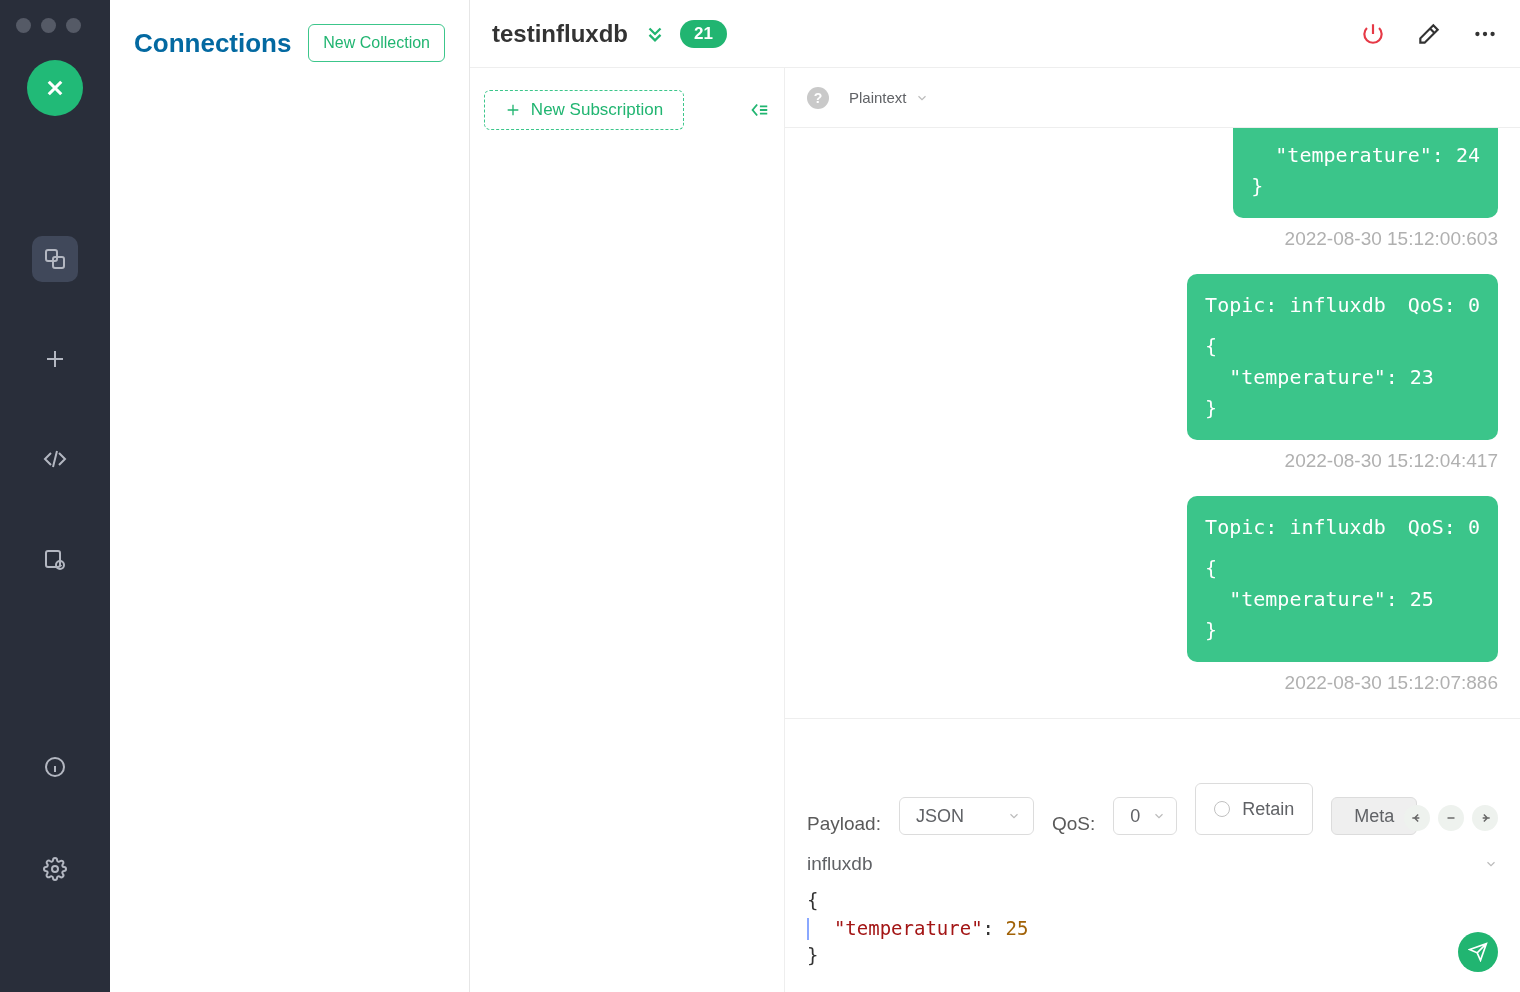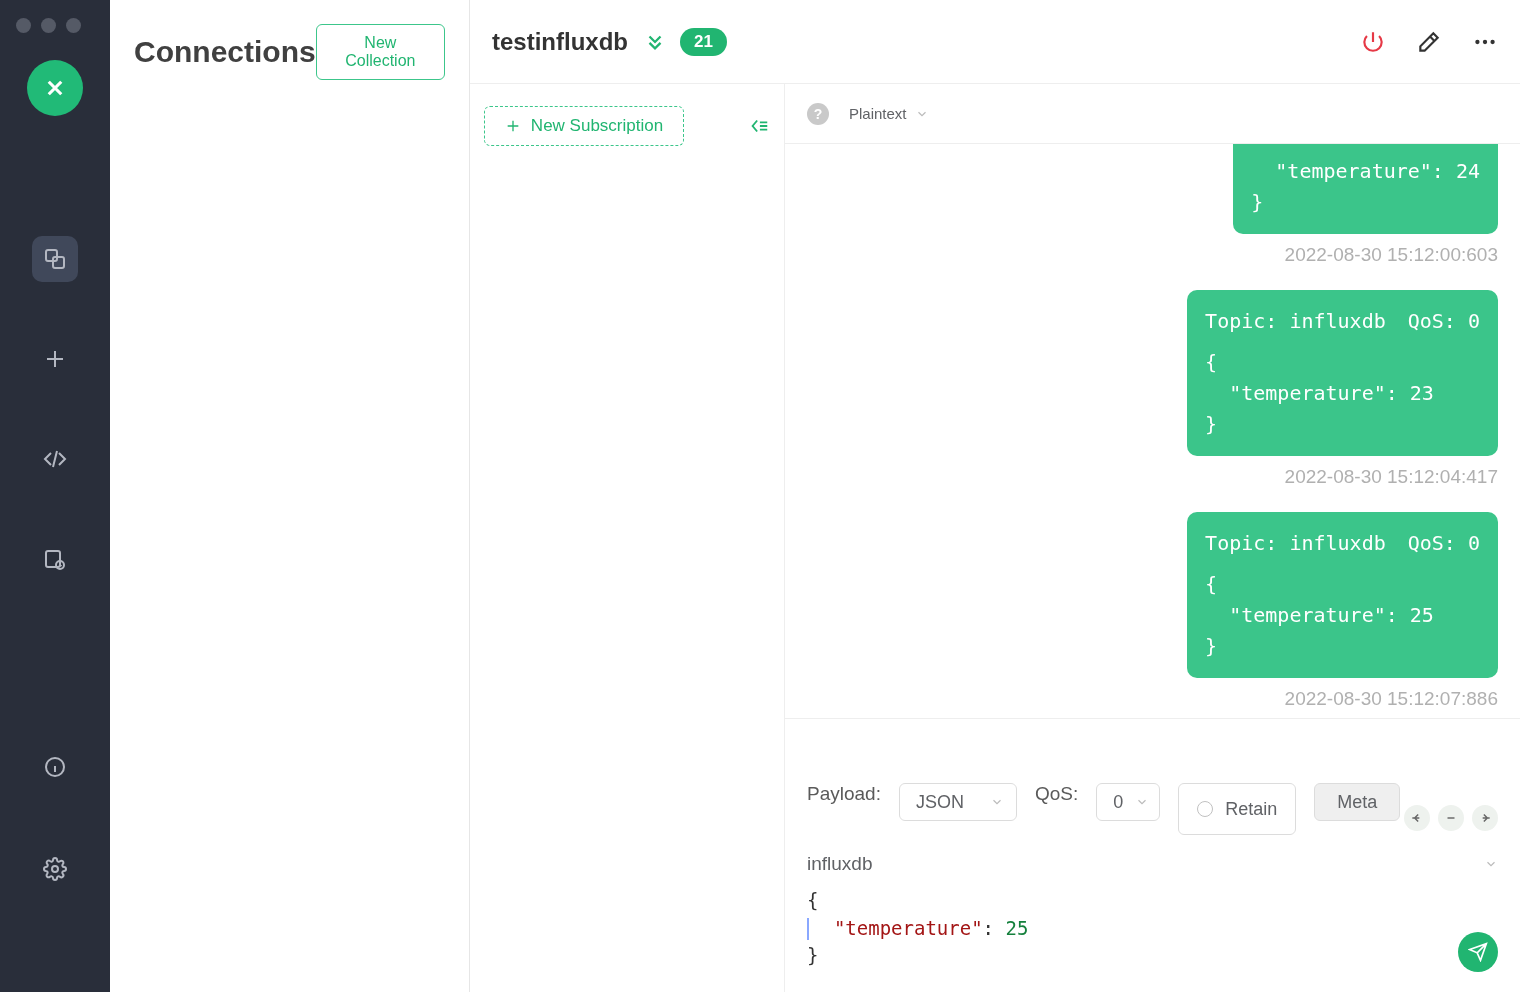"Connections" .conn-title { color: #404040 -> #0369a1; font-size: 30px -> 26px }
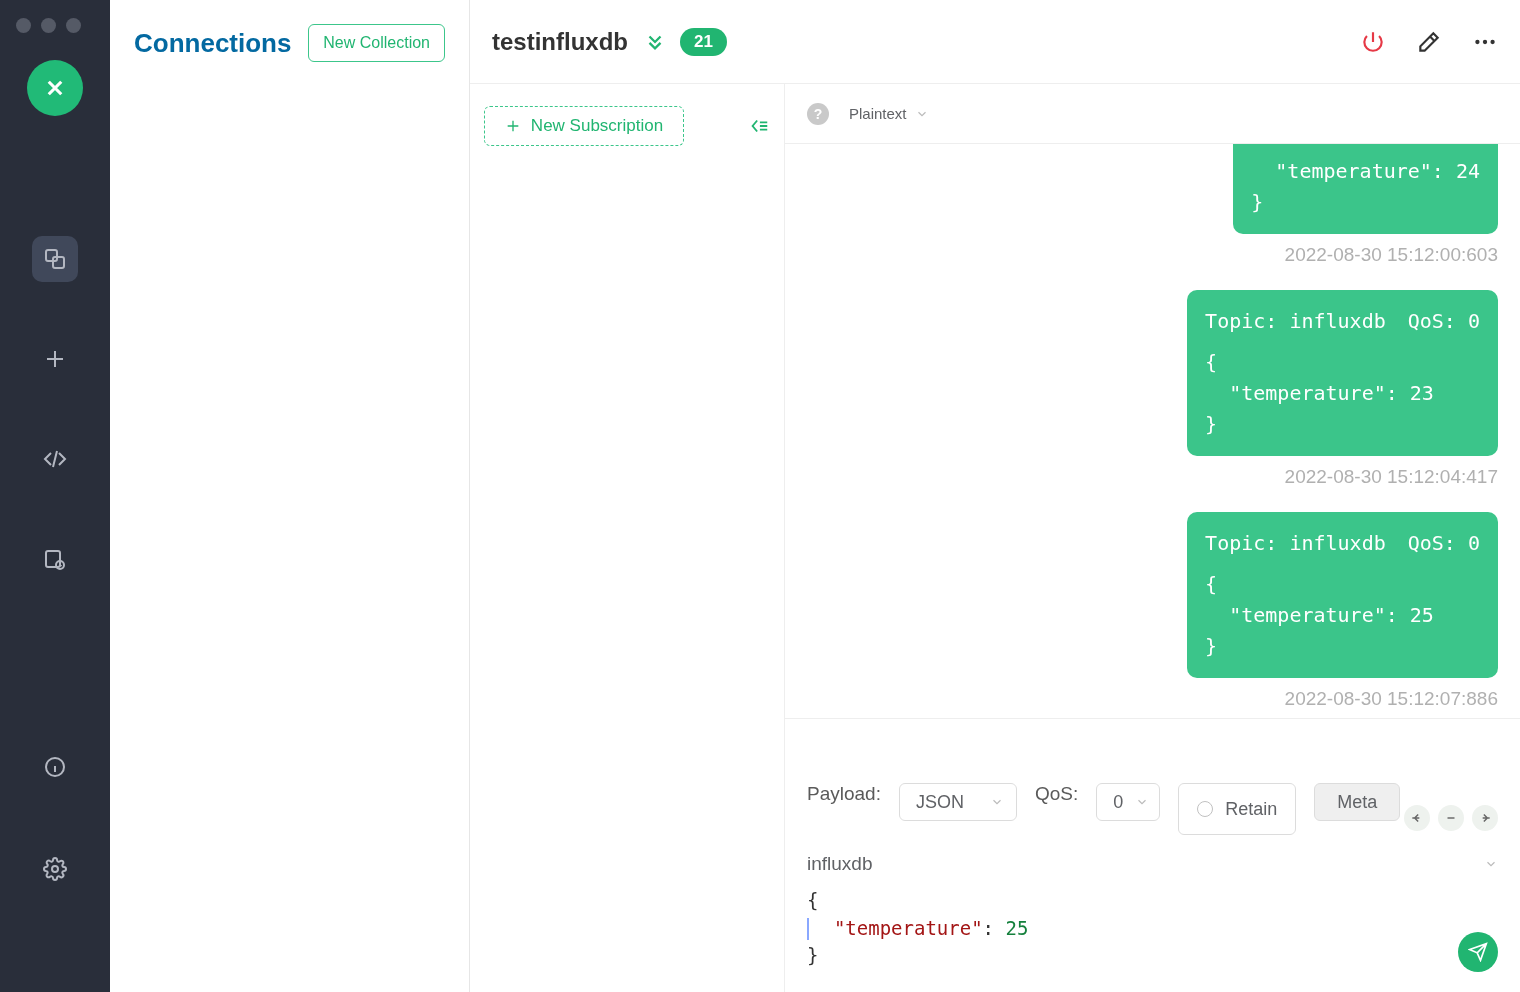"testinfluxdb" .main-header { height: 84px -> 68px }
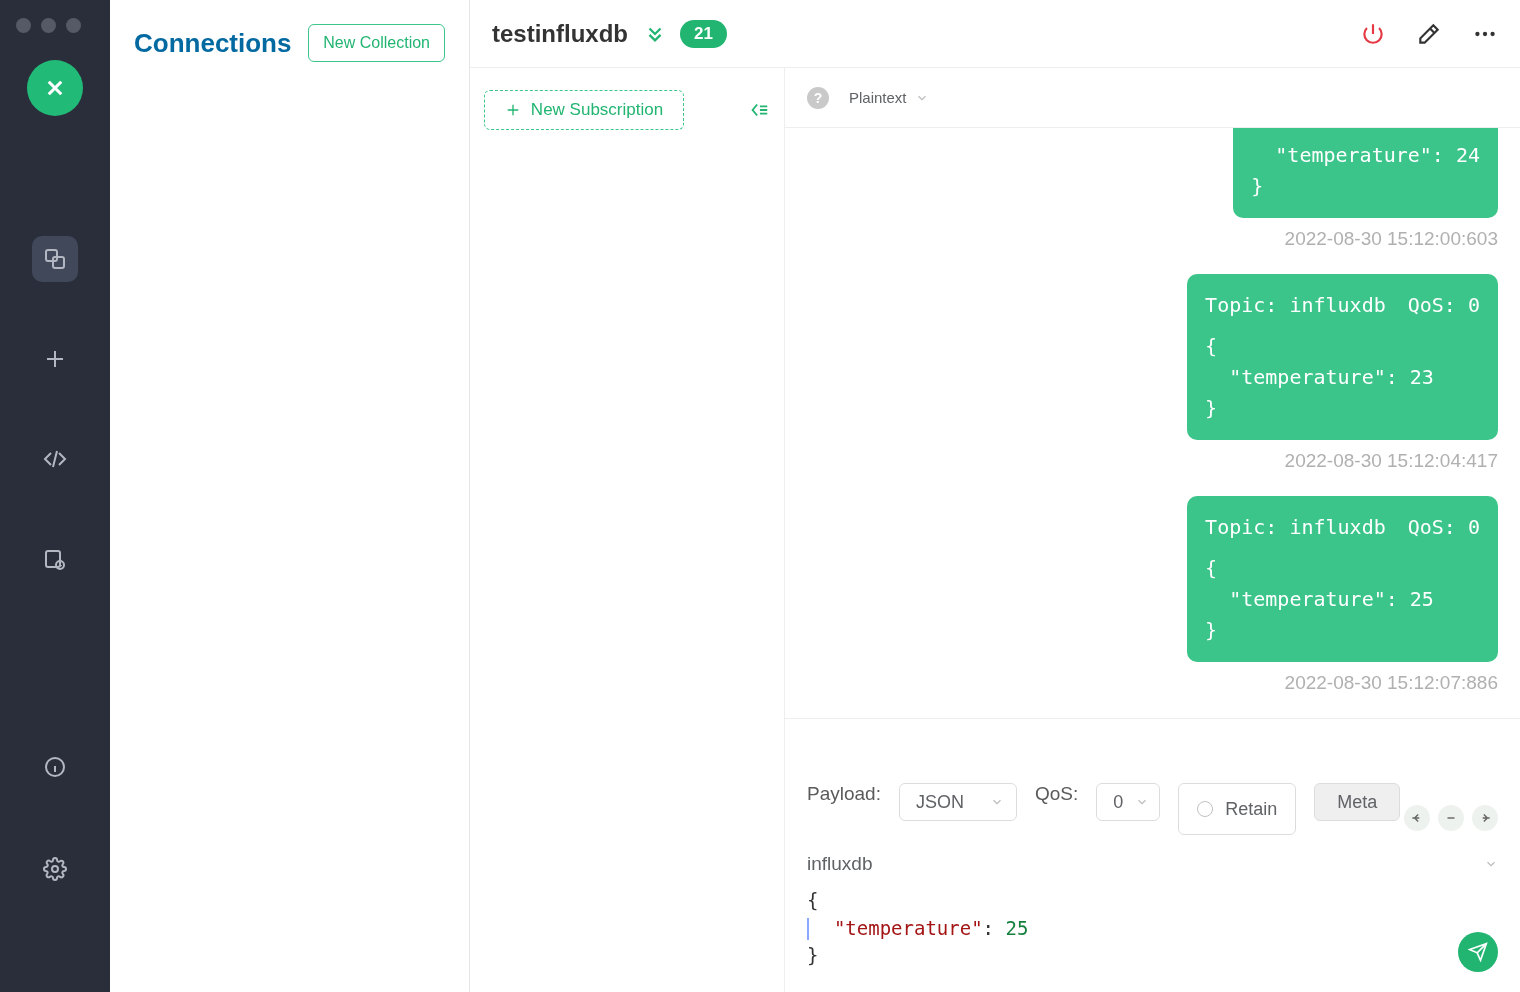"Payload:" .compose-row { align-items: flex-start -> flex-end }
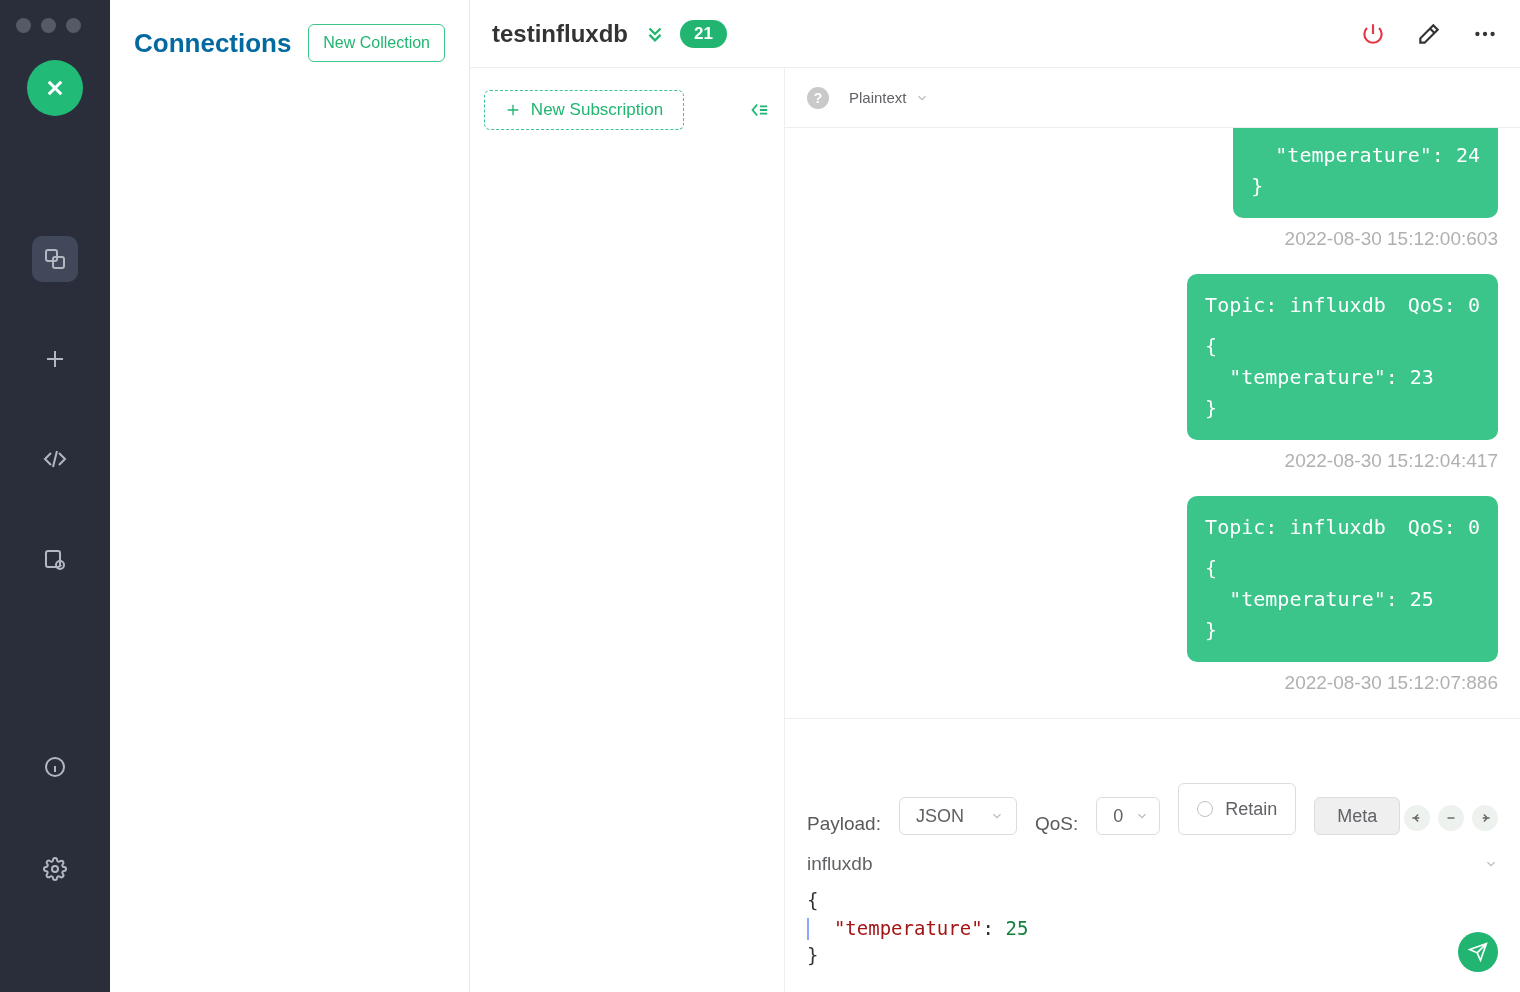"JSON" .select-box { gap: 26px -> 43px }
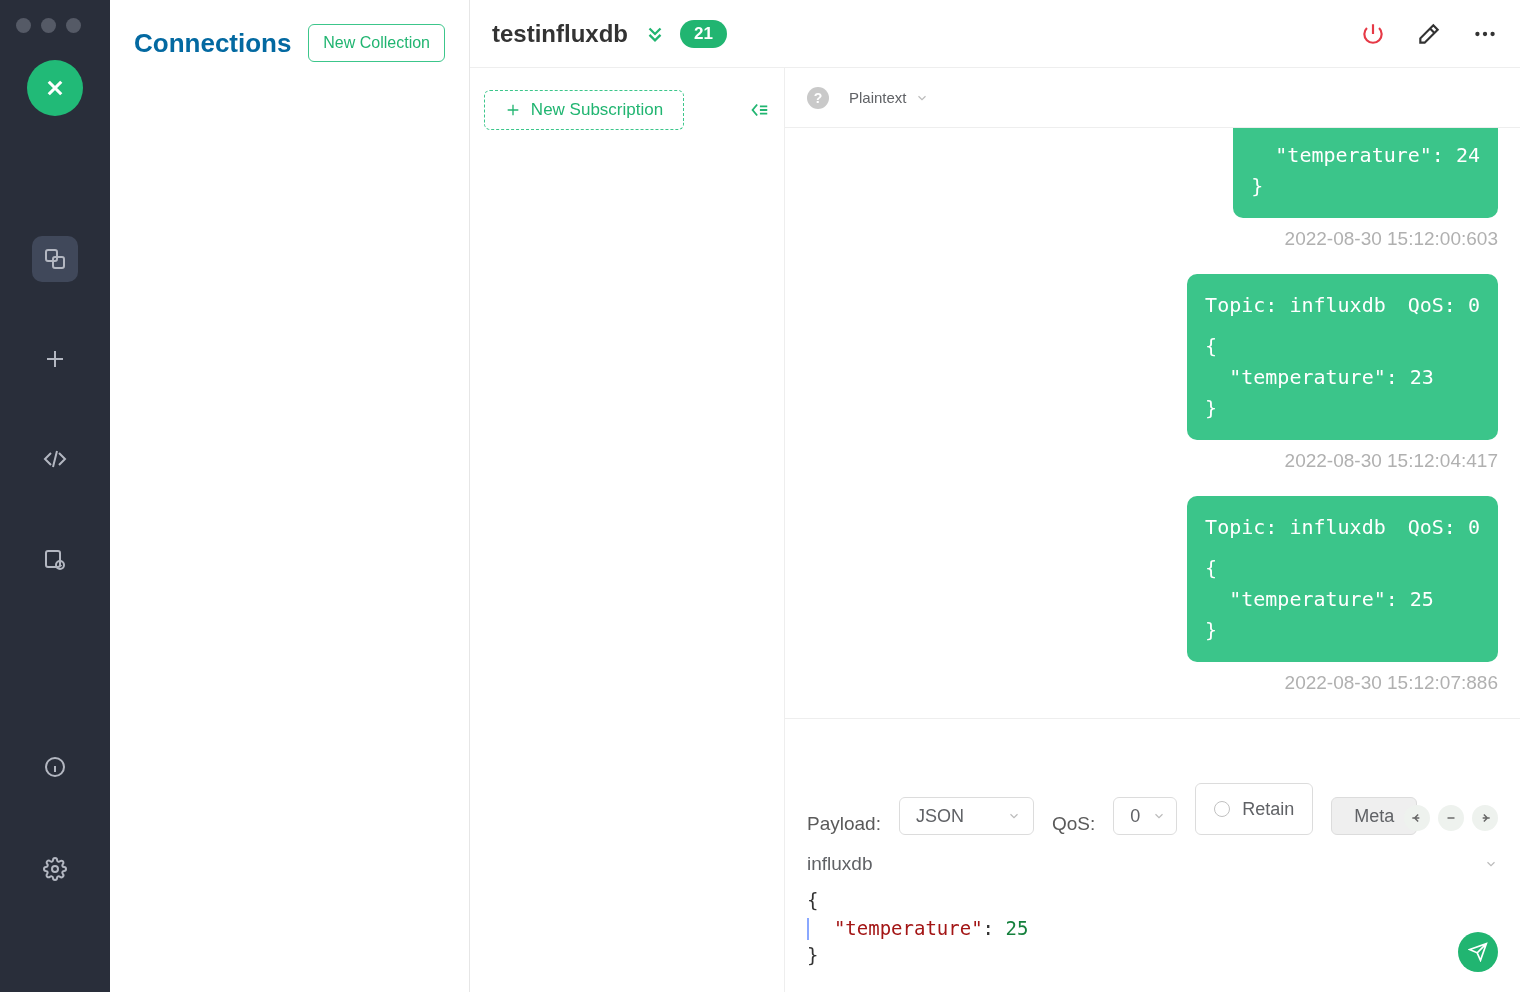"25" .json-num { color: #15803d -> #a16207 }
